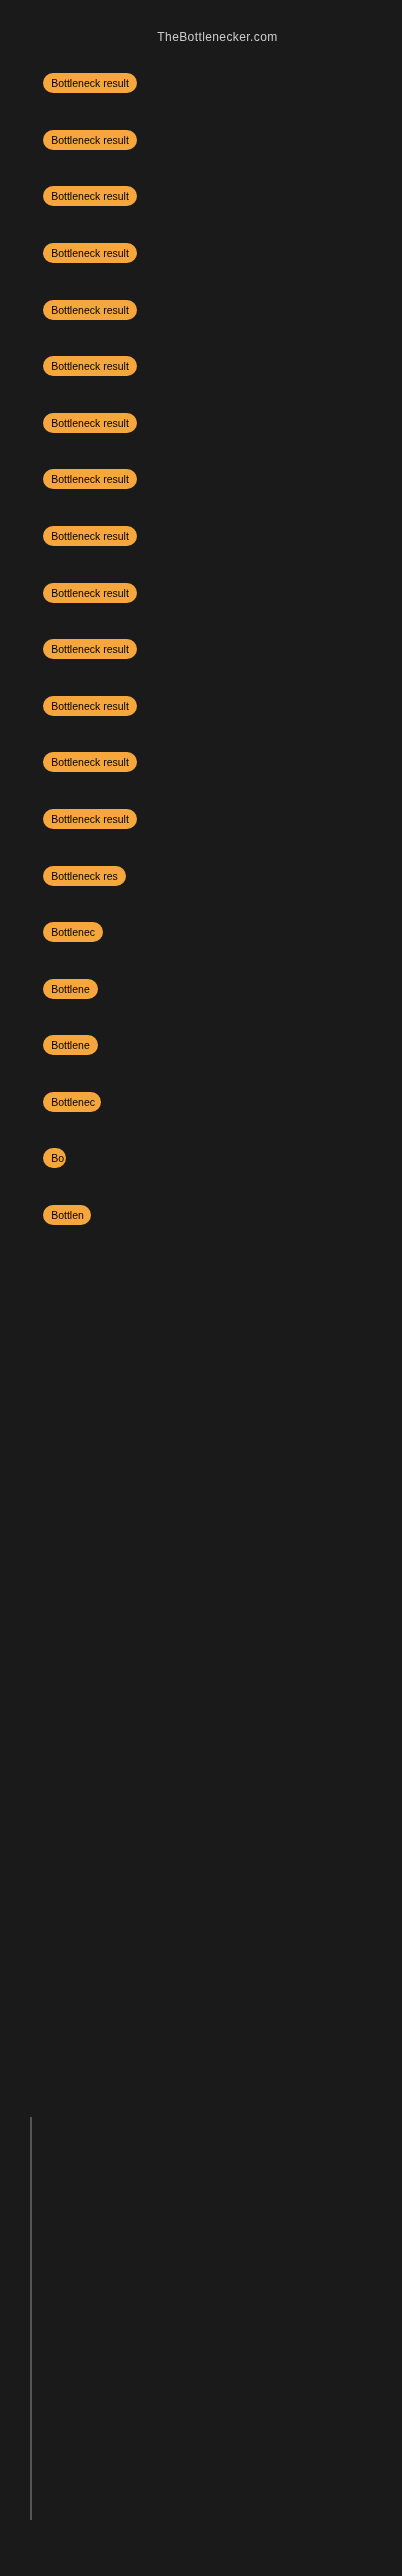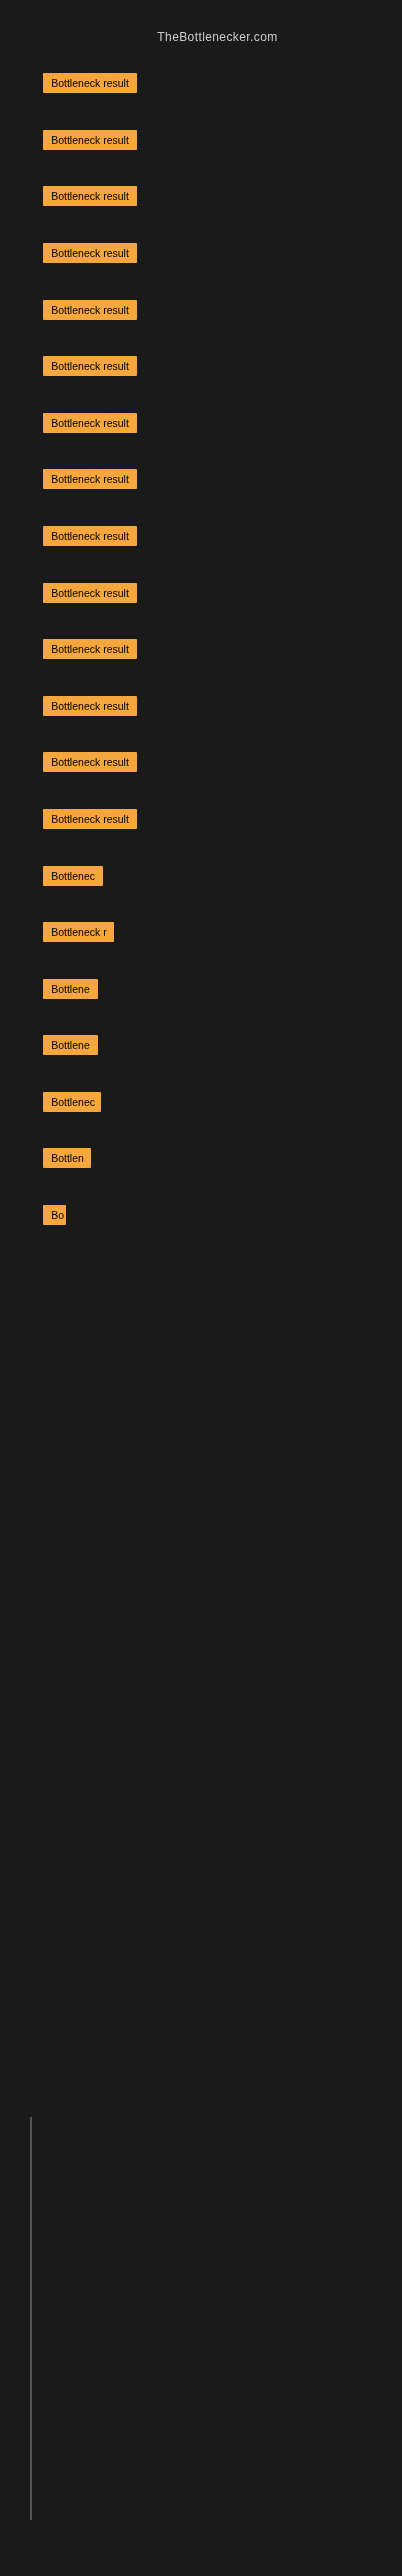"Bottleneck result" .bottleneck-badge { border-radius: 1px -> 10px }
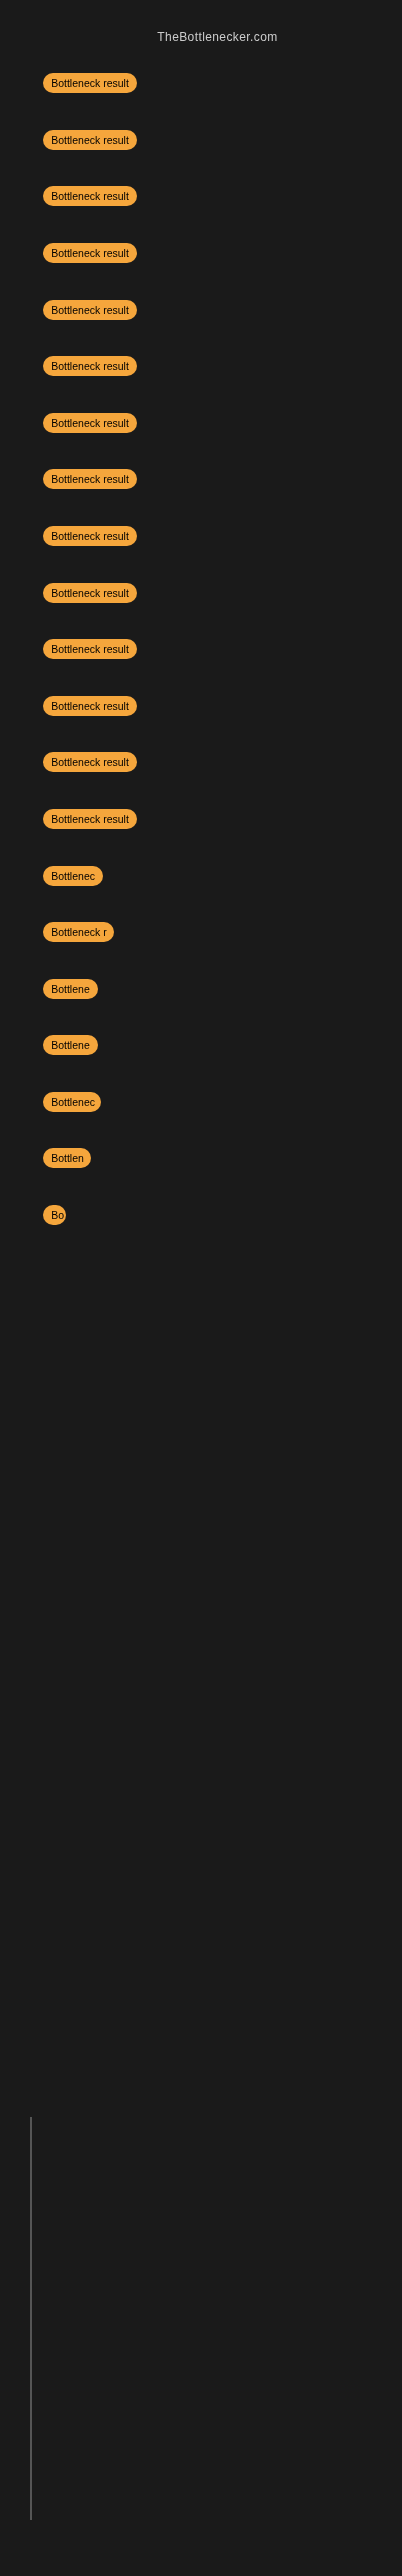"Bottleneck res" div.bottleneck-item { html: none -> <div><span>Bottleneck res</span></div> }
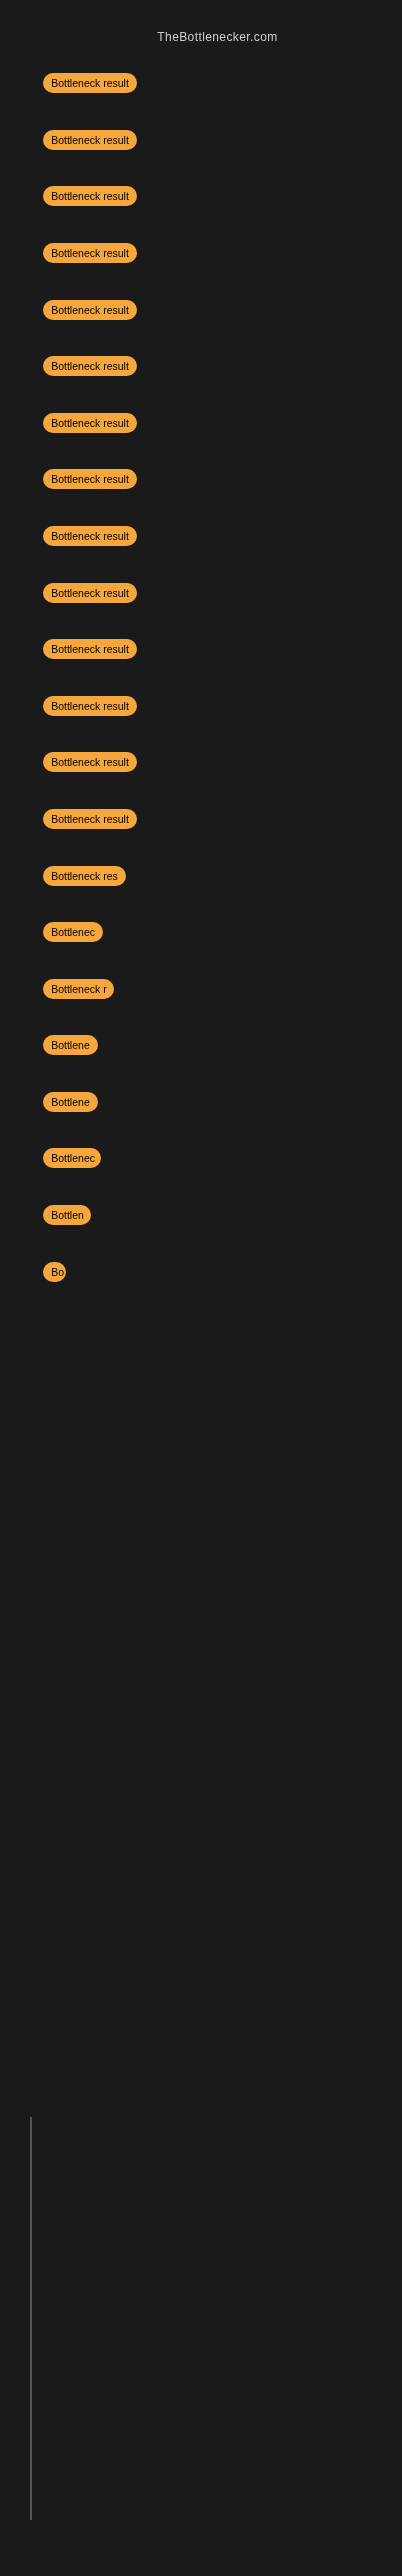"Bottleneck r" div.bottleneck-item { html: <div><span>Bottleneck r</span></div> -> none }
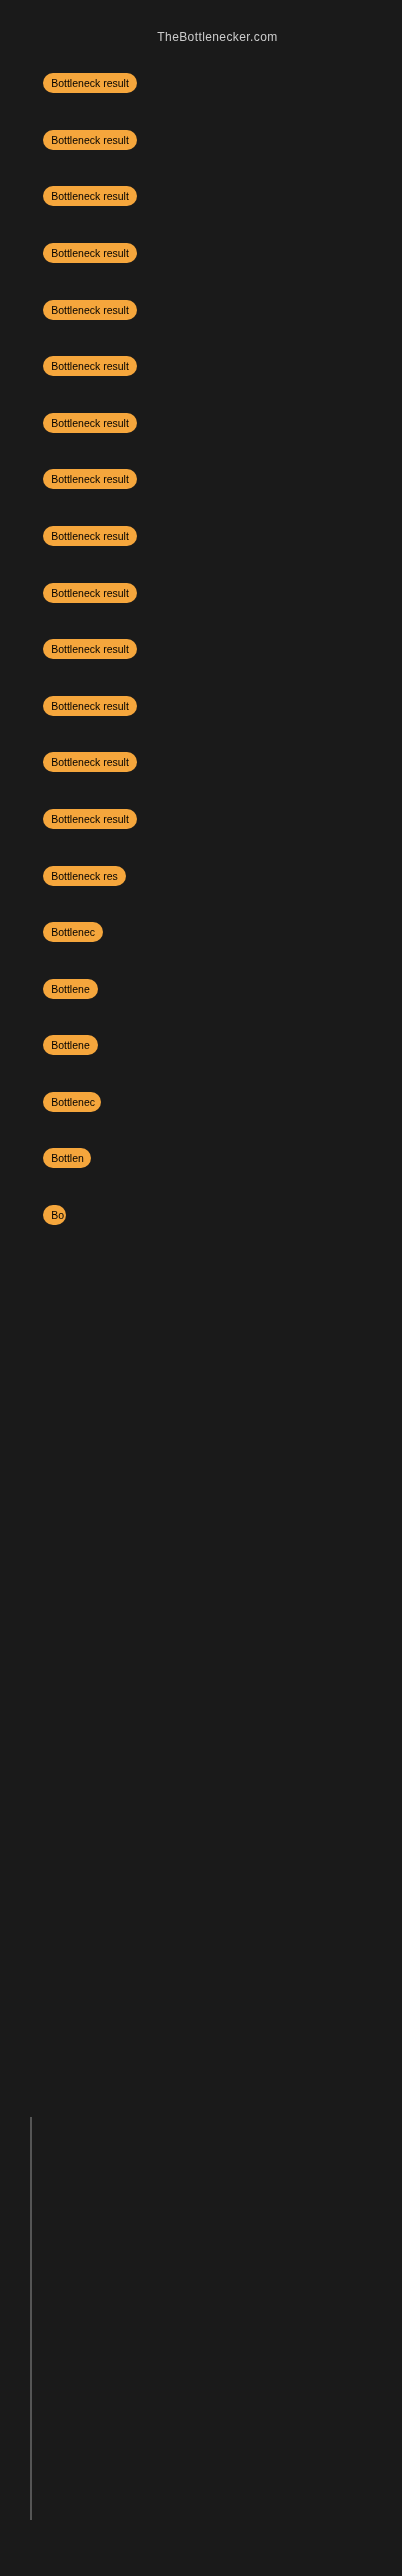"Bottlen" div.bottleneck-item { order: before "Bo" -> after "Bo" }
